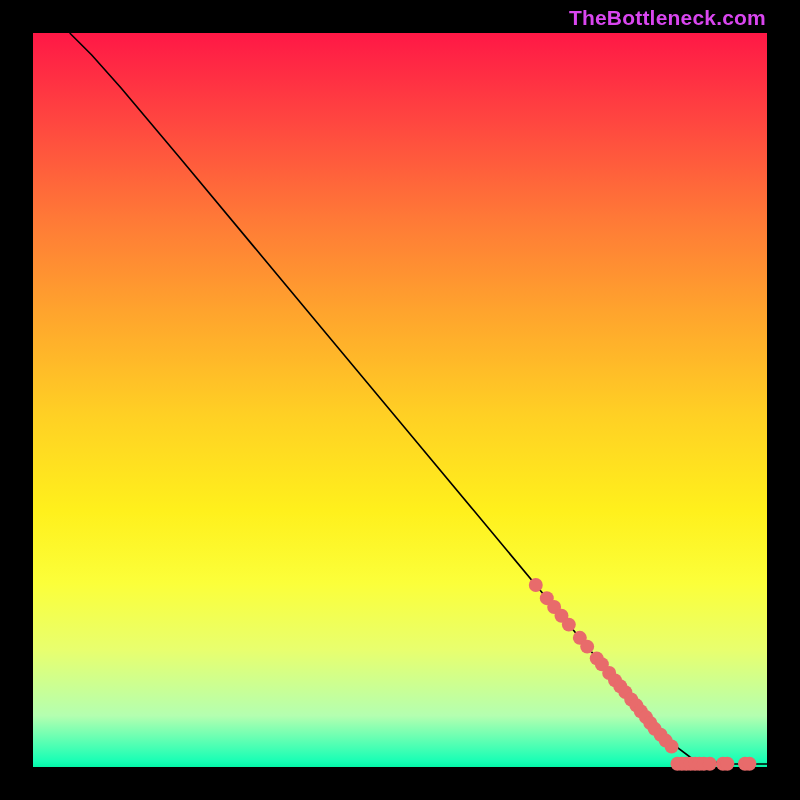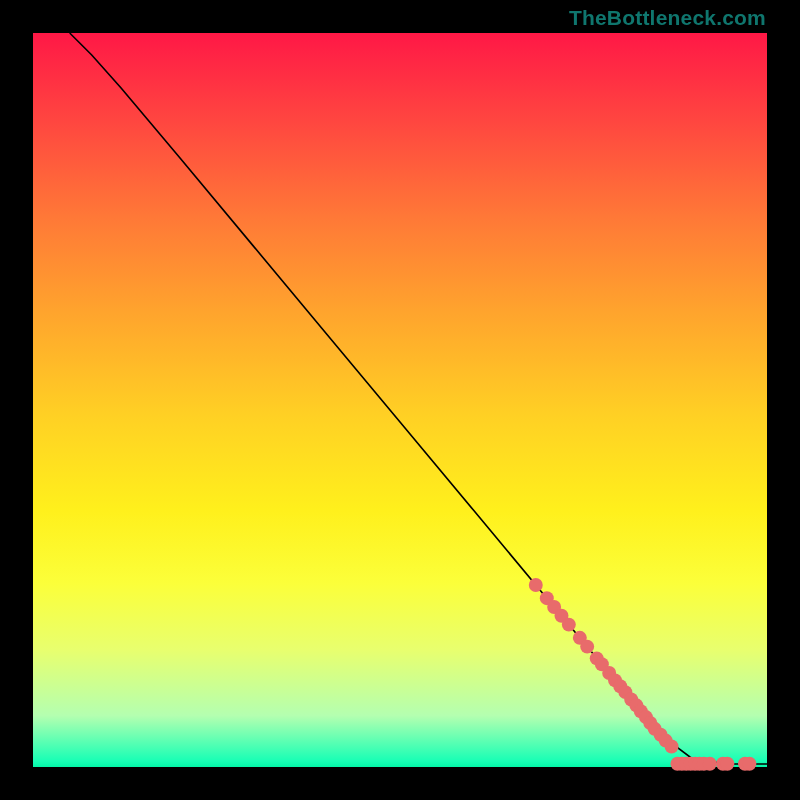"TheBottleneck.com" .attribution { color: #0f766e -> #d946ef }
